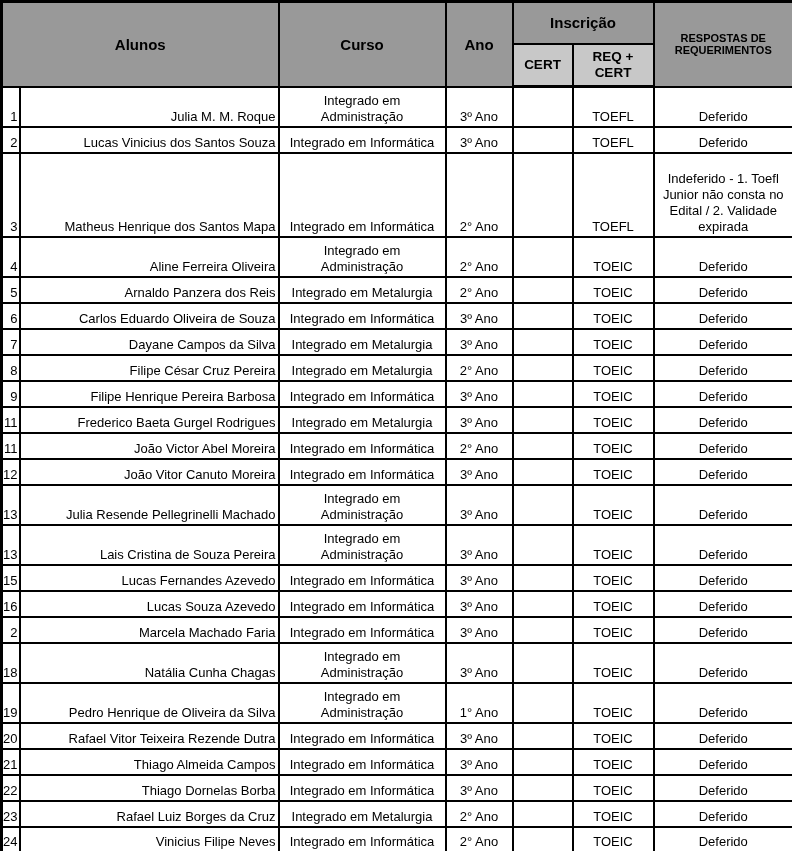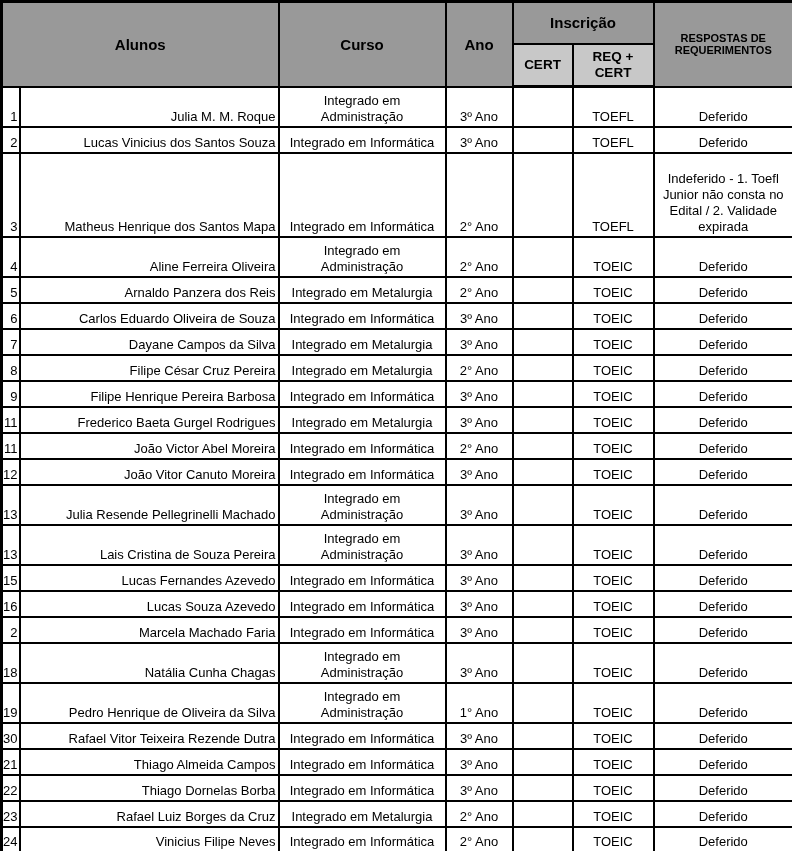"30" td.c-num { text: 30 -> 20 }
